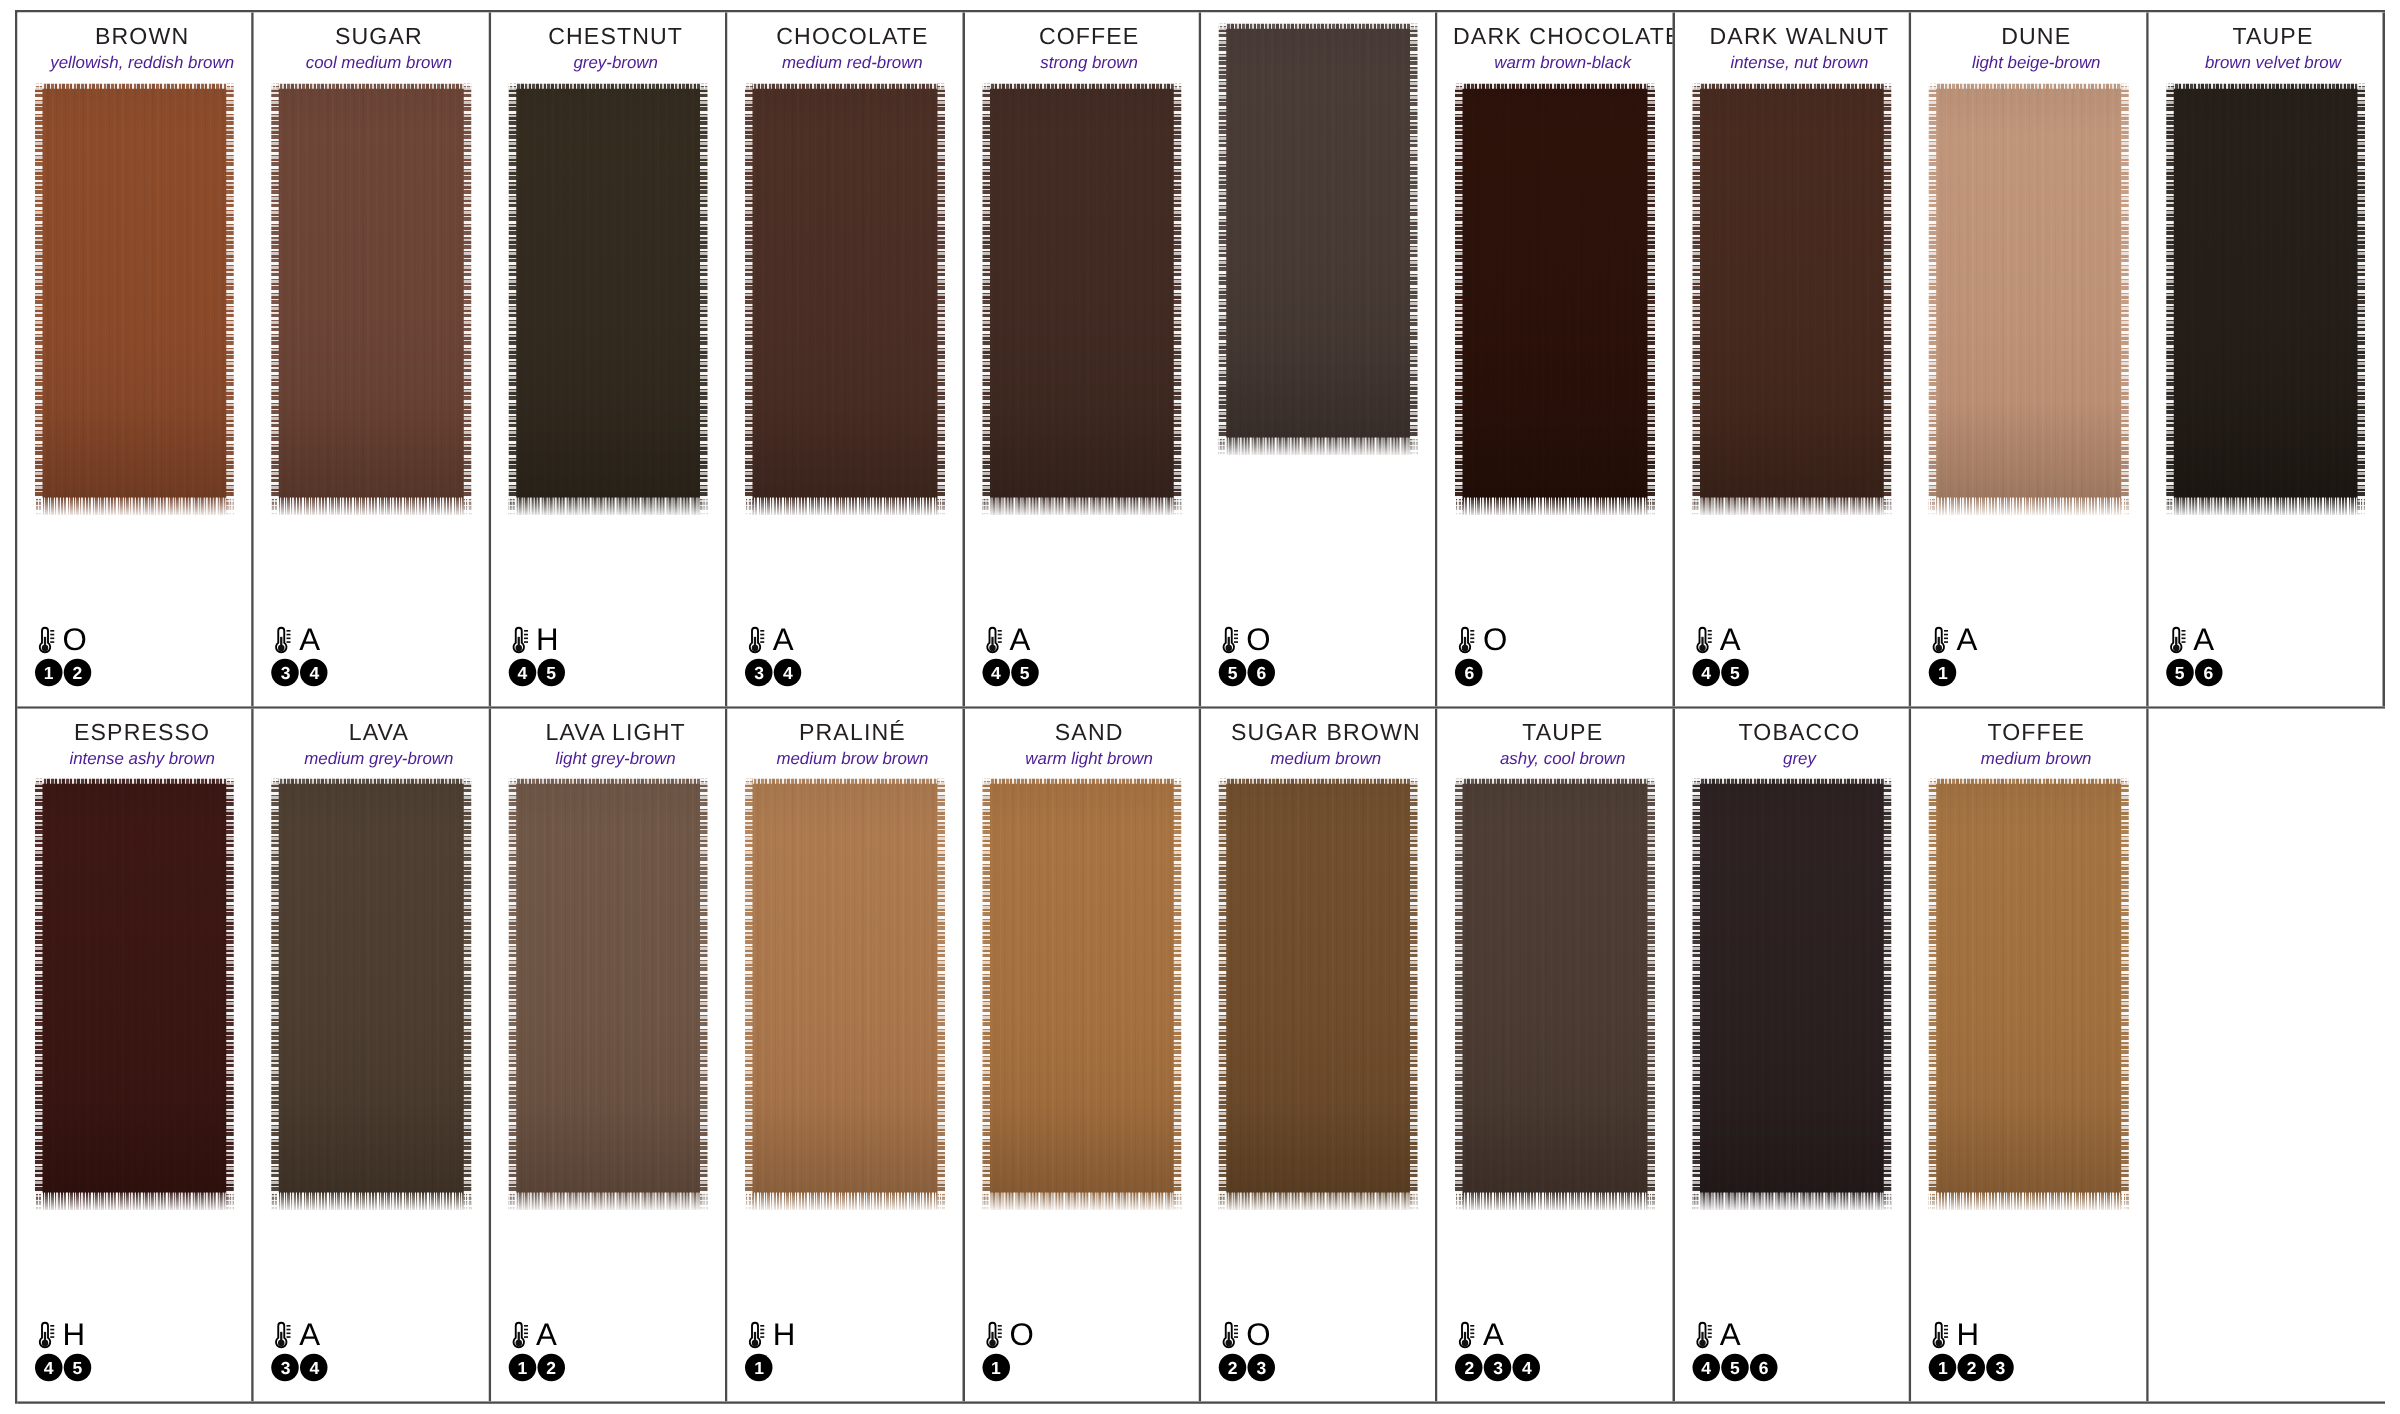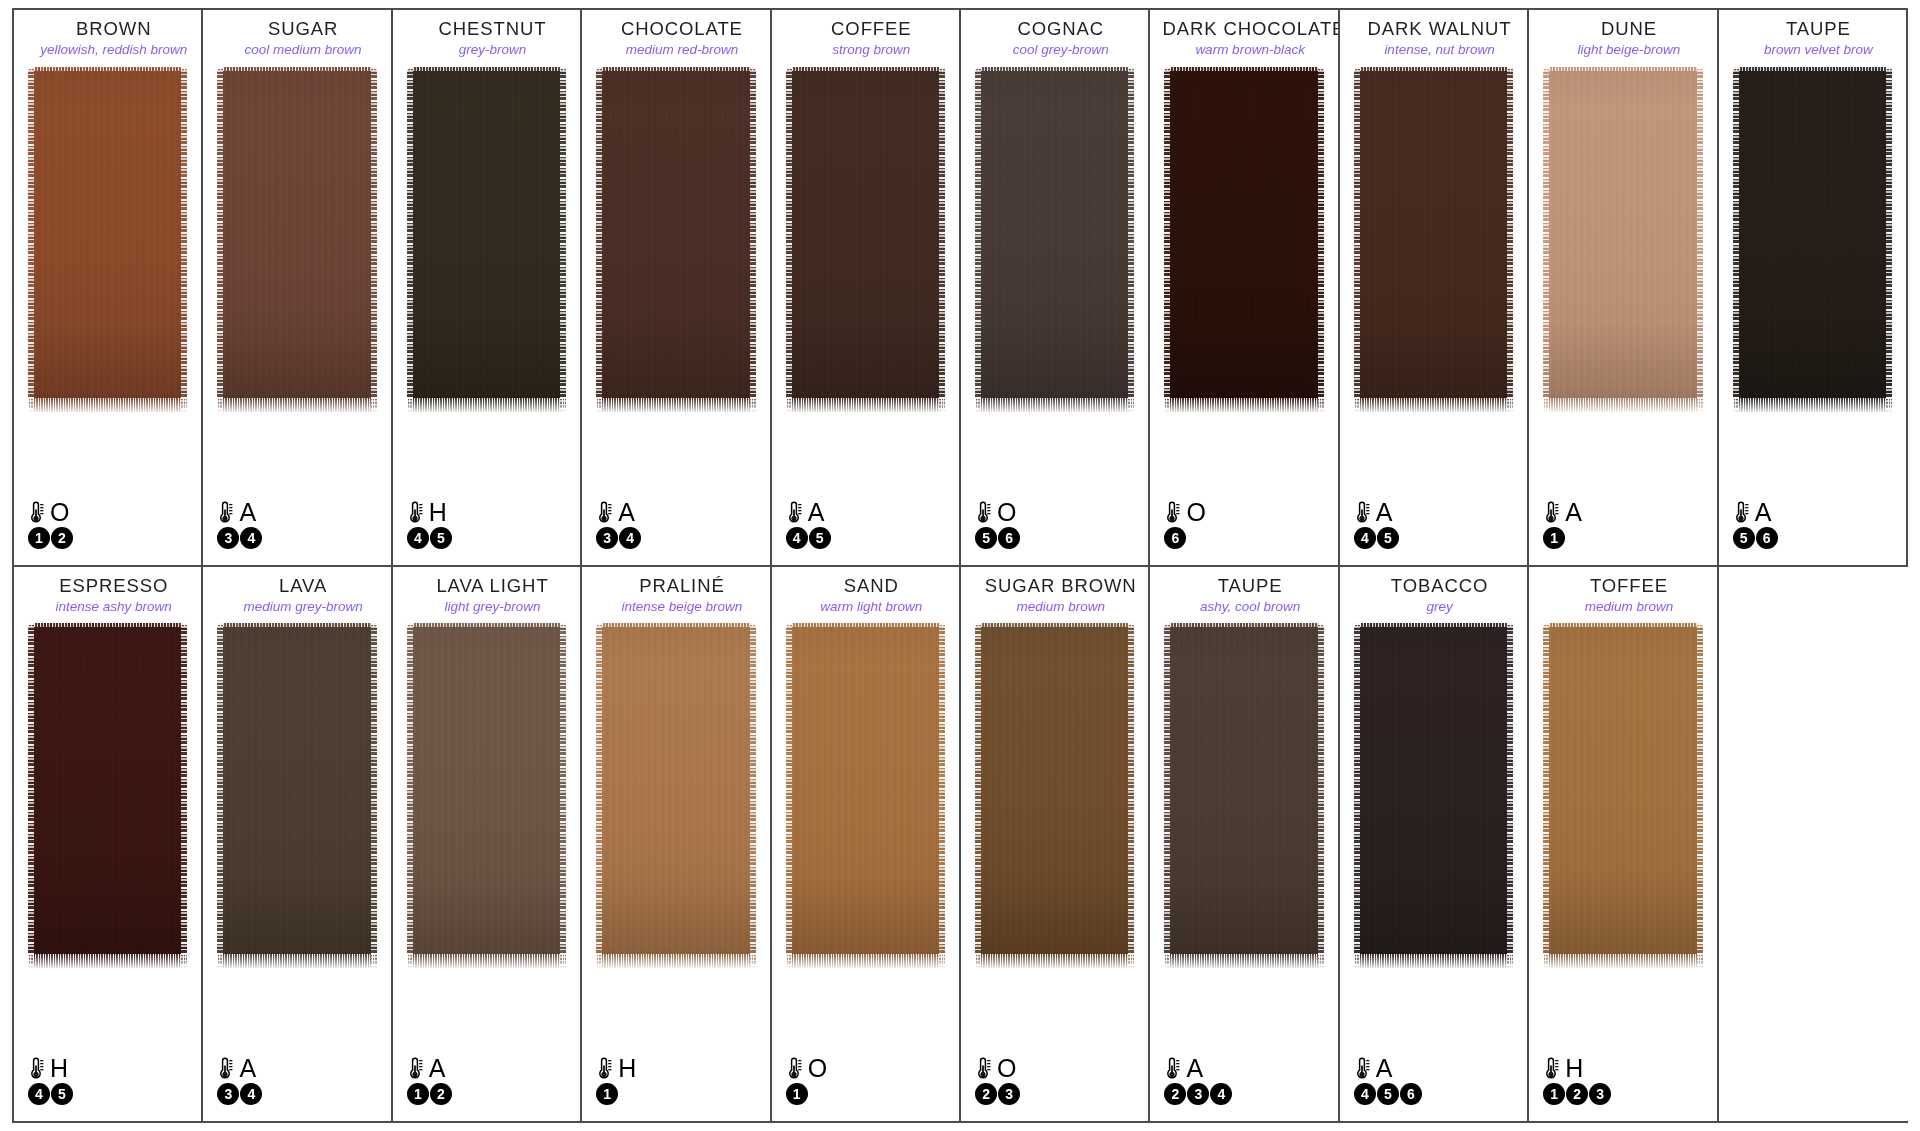"COGNAC" div.cell-header { html: <div> <div>COGNAC</div> <div>cool grey-brown</div> </div> -> none }
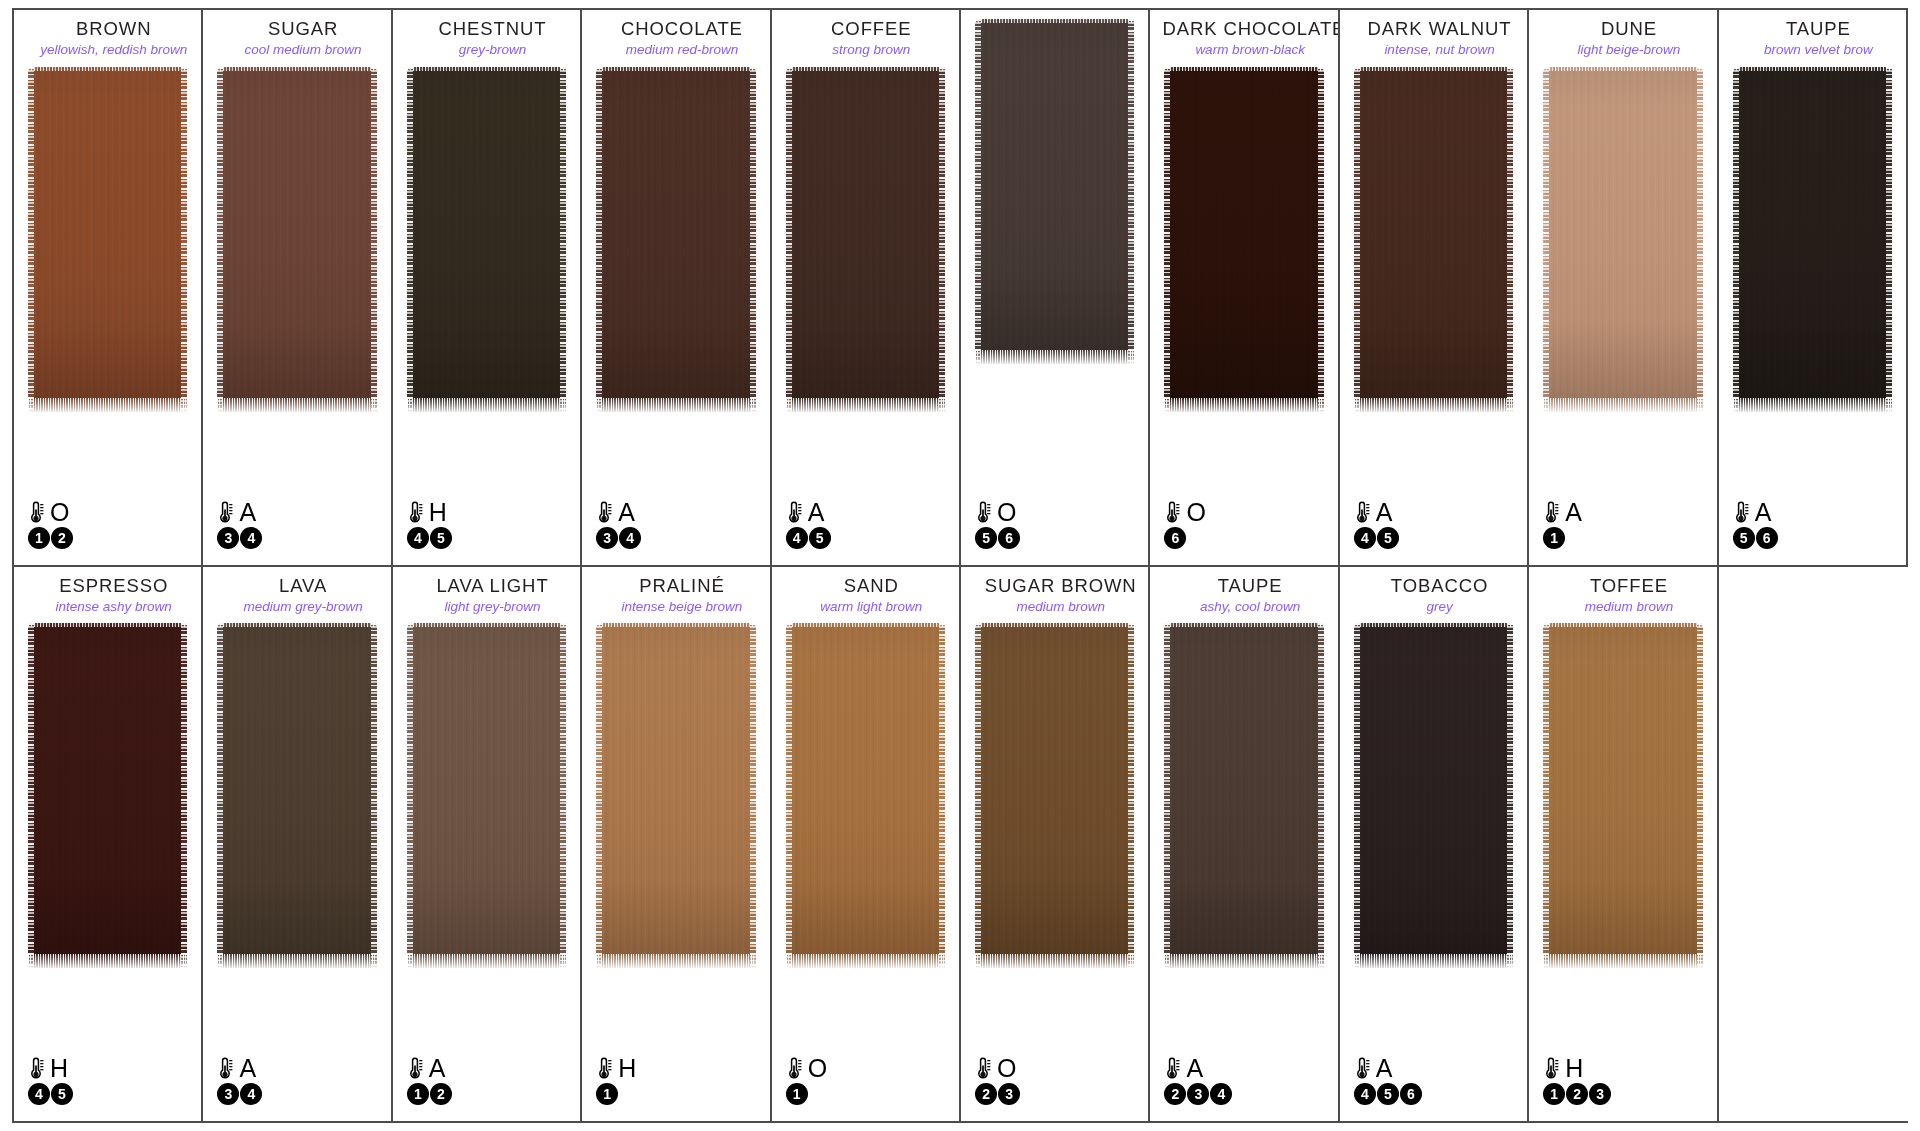"yellowish, reddish brown" .cell-desc { color: #8b5cf6 -> #4c1d95 }
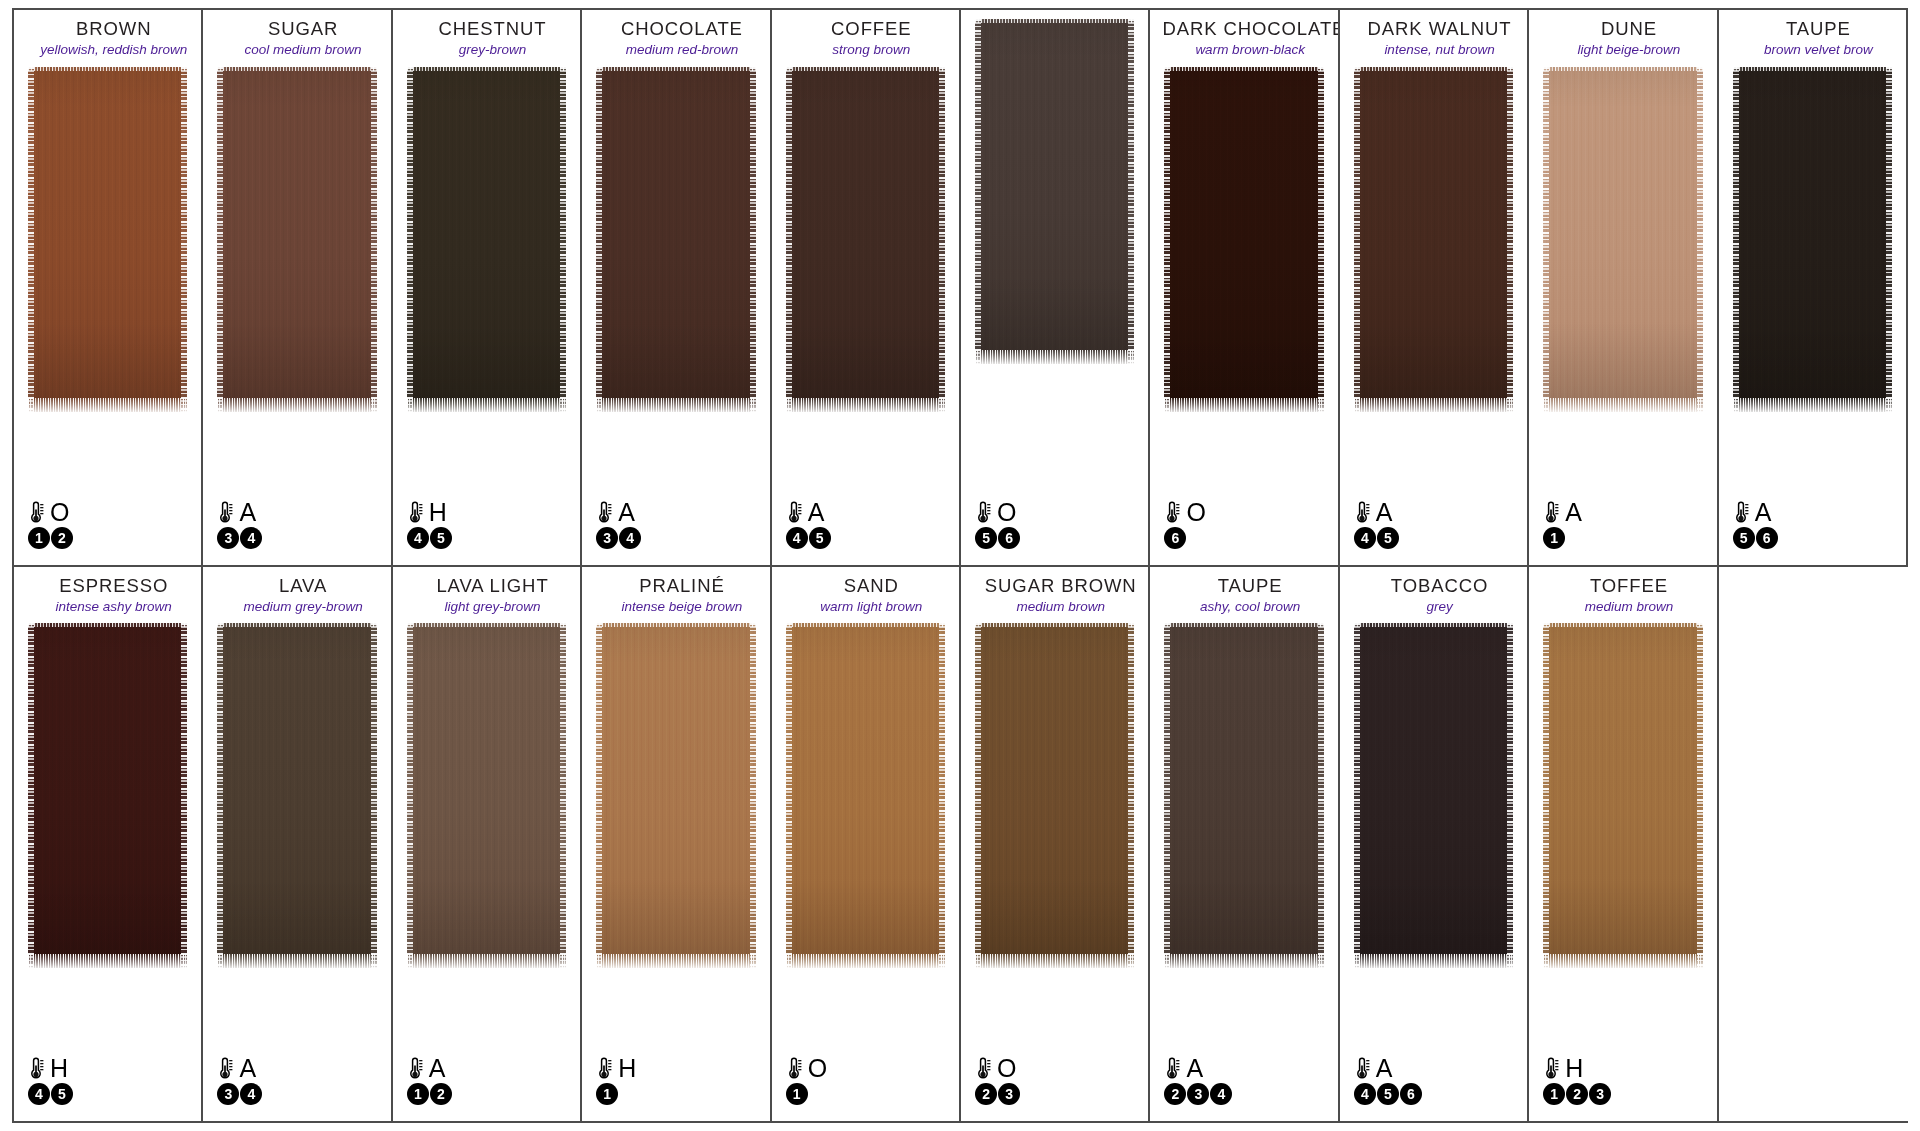"intense beige brown" div.cell-desc { text: intense beige -> medium brow }
